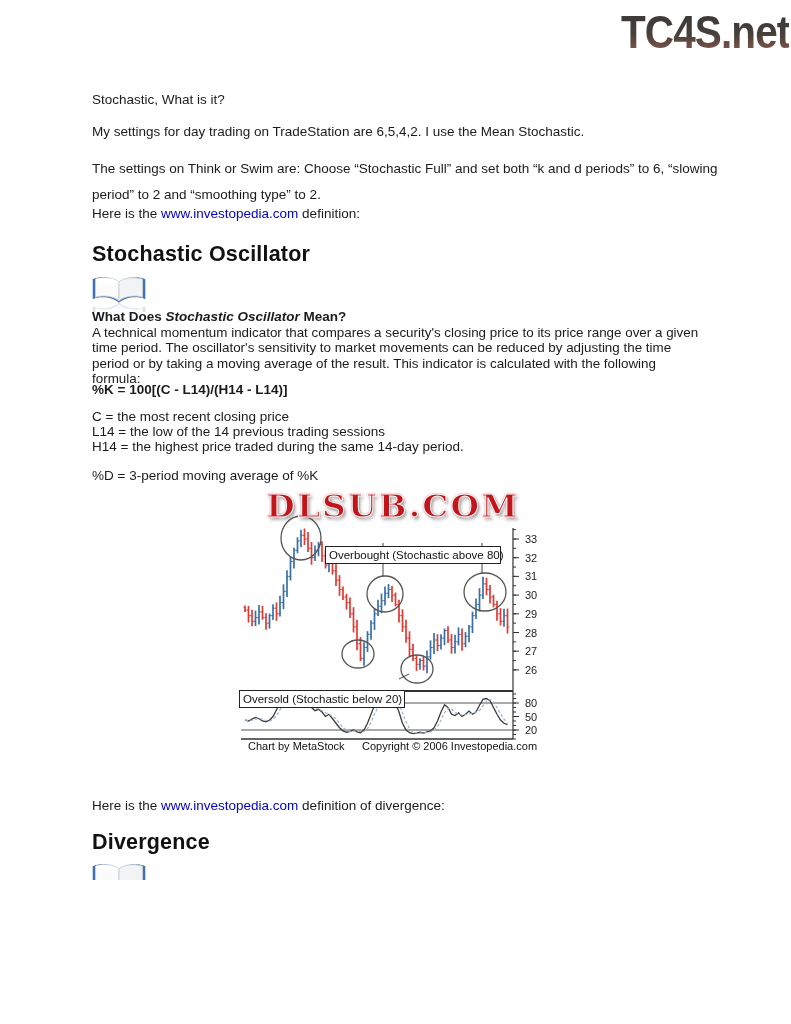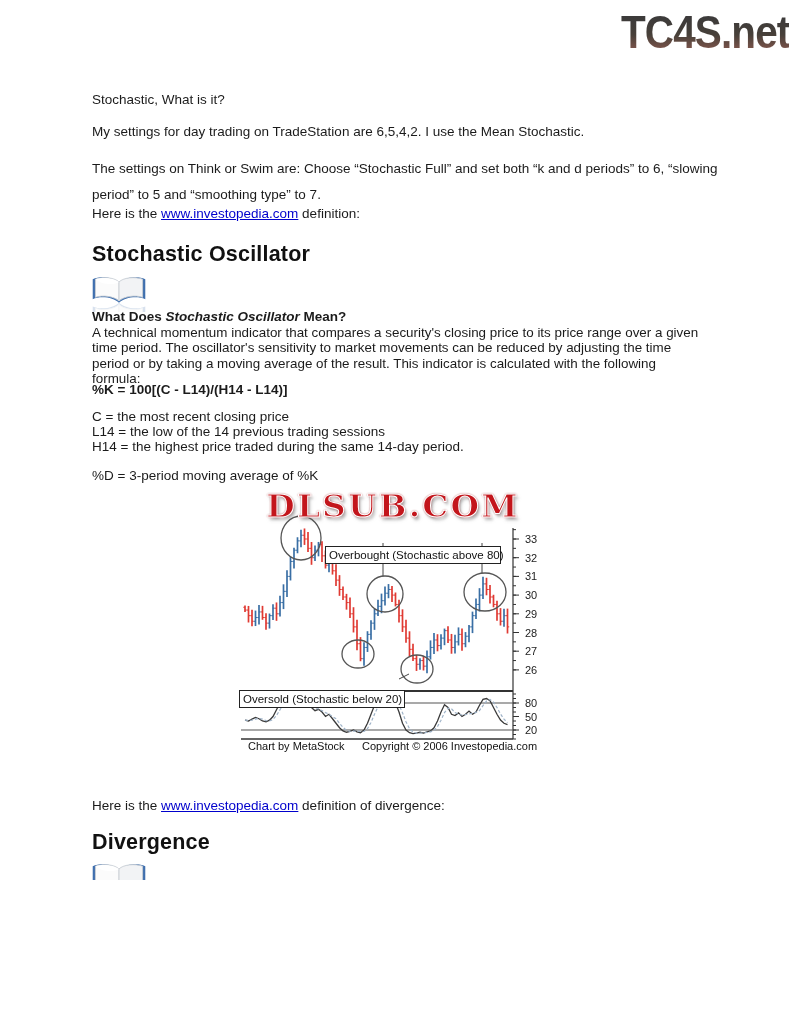"The settings on Think or" div.para { text: 5 and “smoothing  type” to 7 -> 2 and “smoothing  type” to 2 }
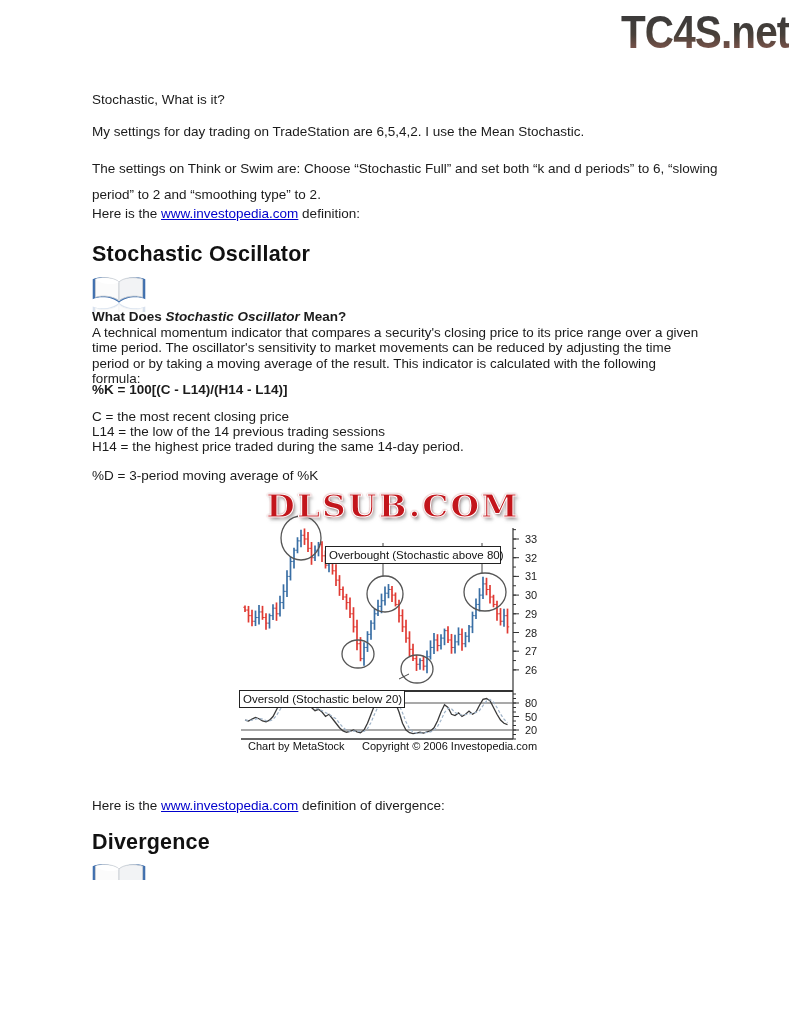"www.investopedia.com" .link { text-decoration: underline -> none }
